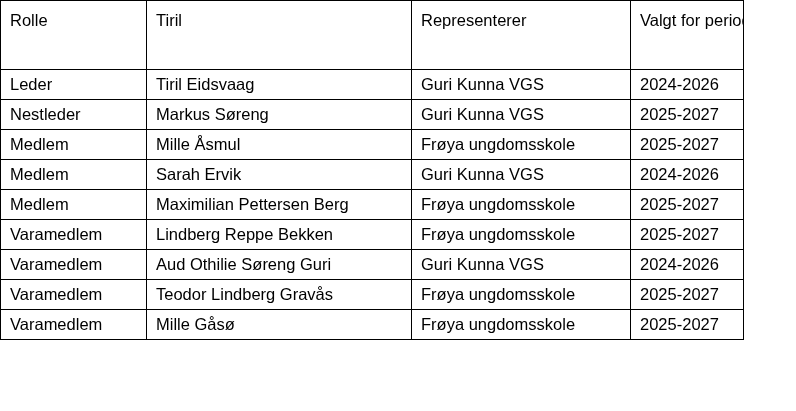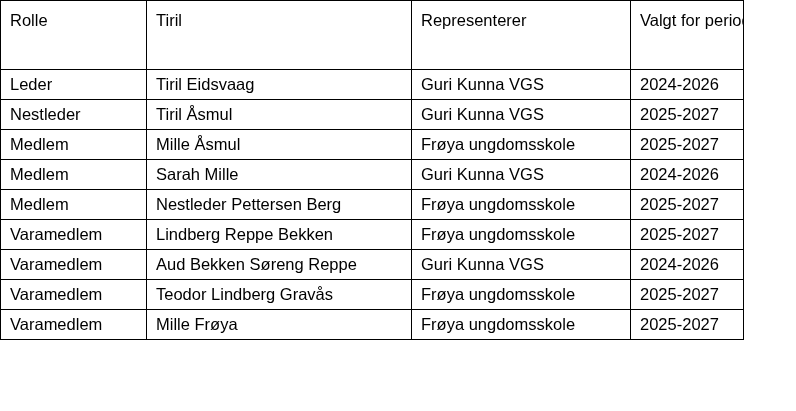"Tiril Åsmul" td { text: Tiril Åsmul -> Markus Søreng }
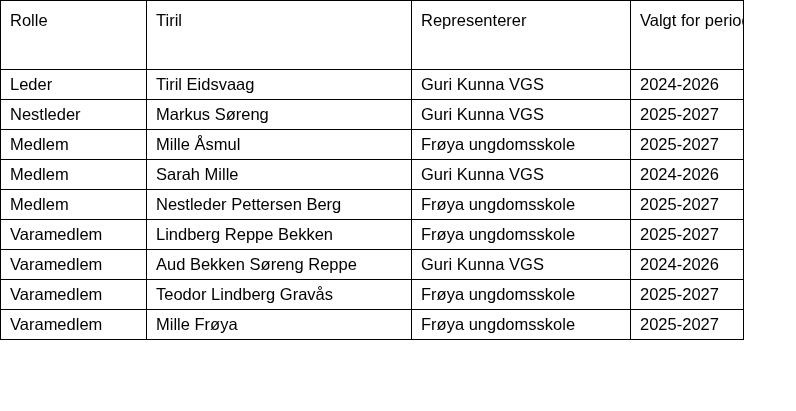"Sarah Mille" td { text: Mille -> Ervik }
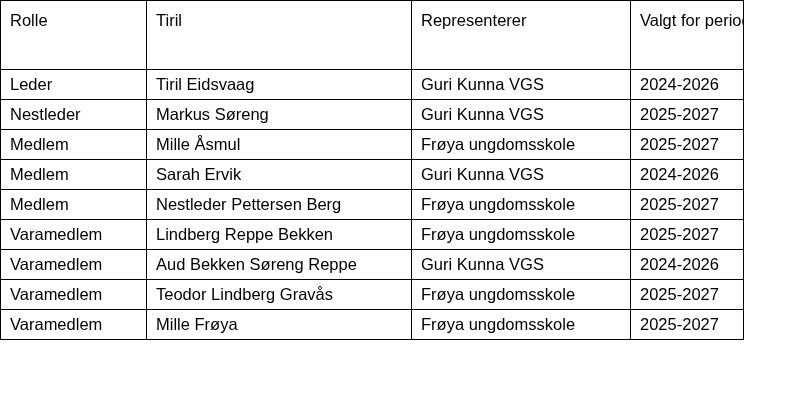"Nestleder Pettersen Berg" td { text: Nestleder -> Maximilian }
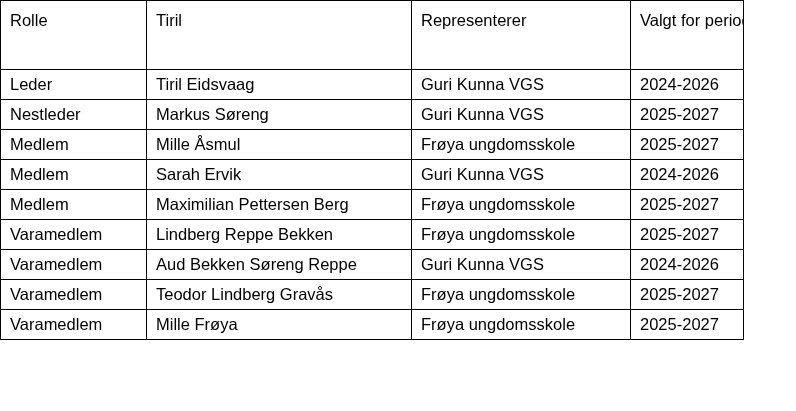"Aud Bekken Søreng Reppe" td { text: Bekken Søreng Reppe -> Othilie Søreng Guri }
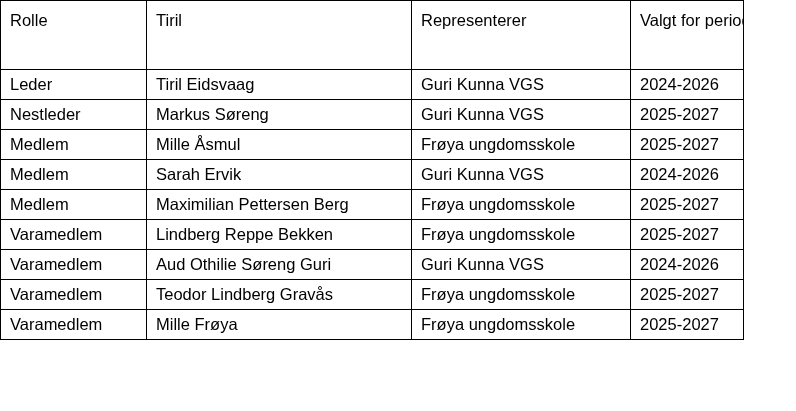"Mille Frøya" td { text: Frøya -> Gåsø }
